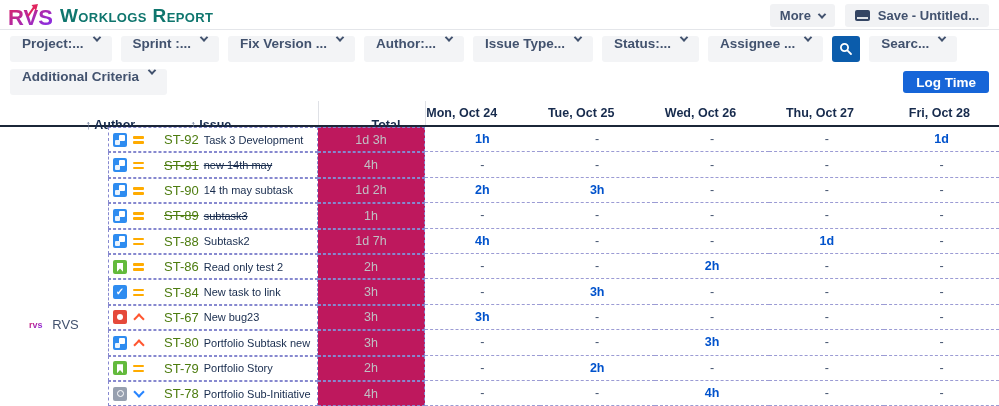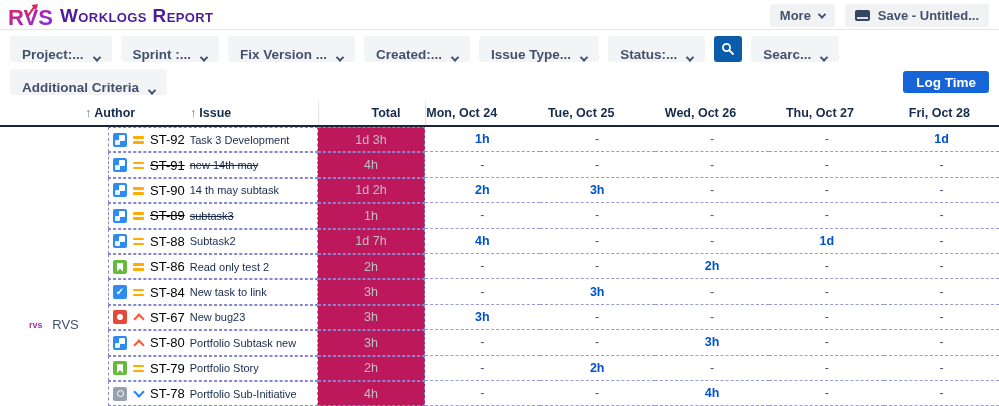"Worklogs Report" .title { color: #4c1d95 -> #0f766e }
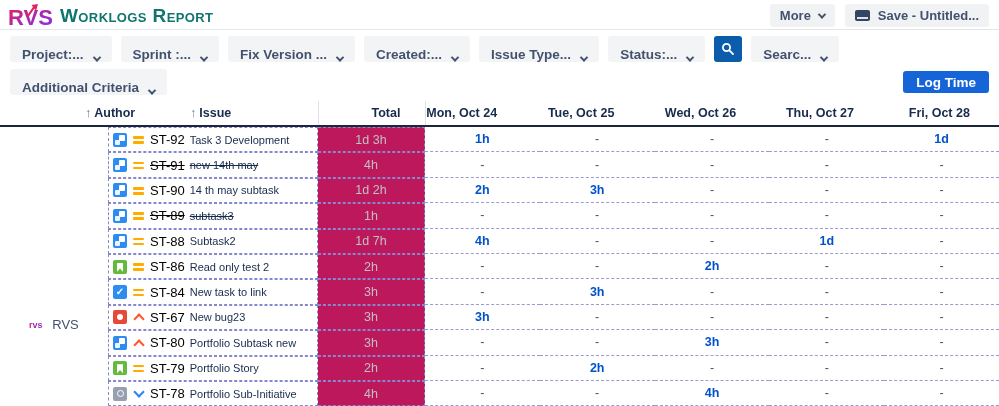"Project:..." .fbtn { align-items: flex-end -> flex-start }
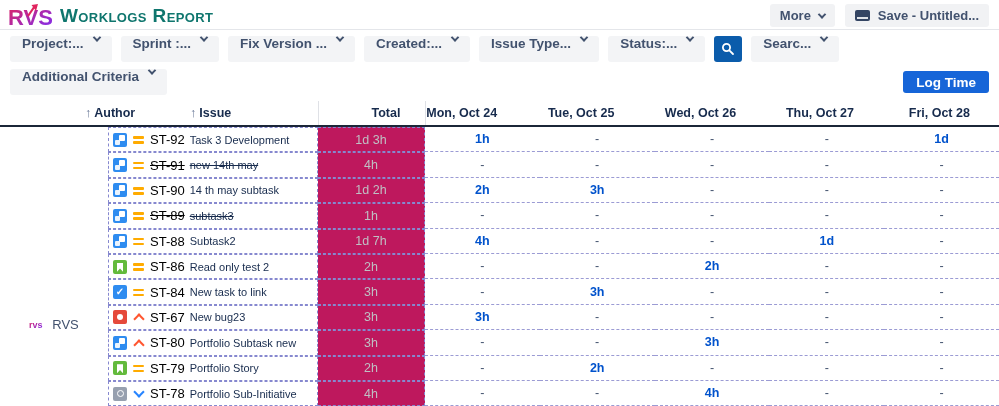"Created:..." span { text: Created -> Author }
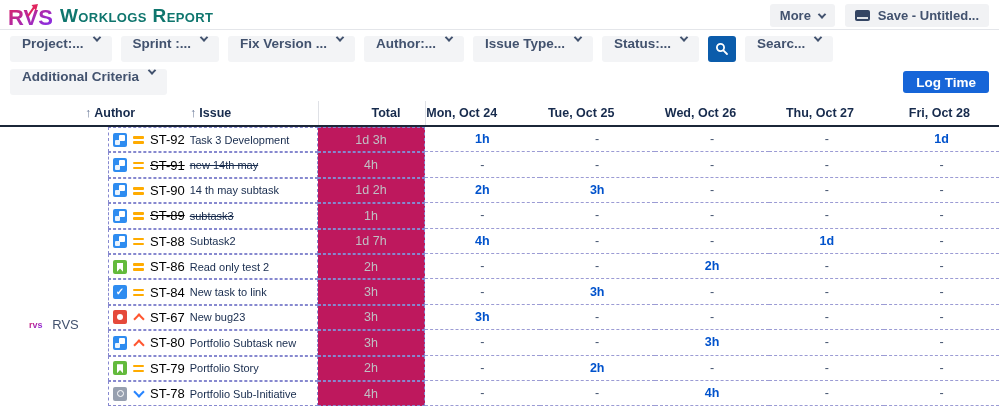"Assignee ..." button.fbtn { html: none -> <button> <span>Assignee ...</span> <i></i> </button> }
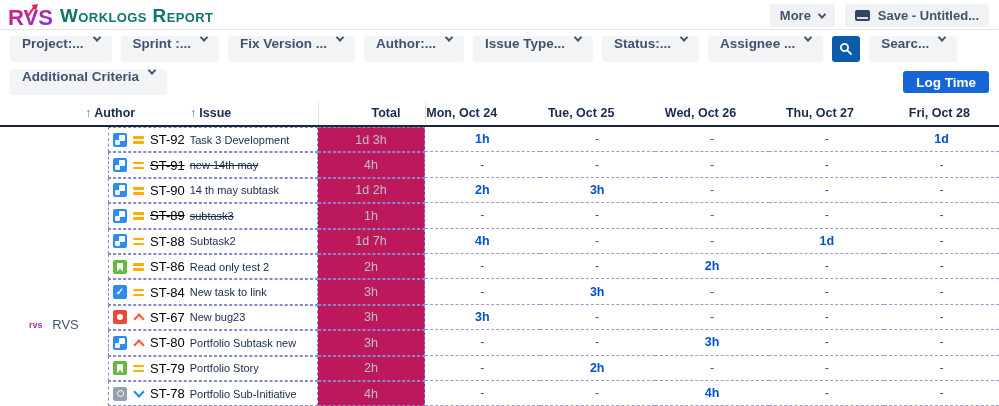"↑ Author" .hlabel { top: 5px -> 17px }
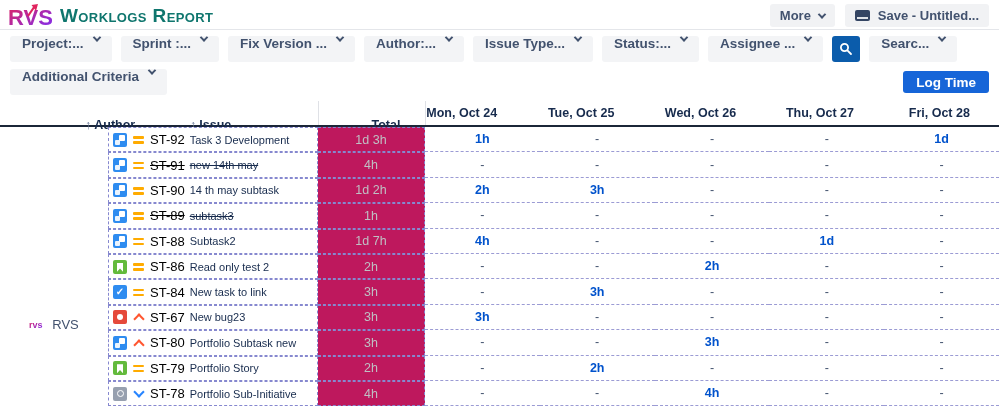"ST-92" .ikey { color: #000000 -> #4d7c0f; margin-left: none -> 14px }
